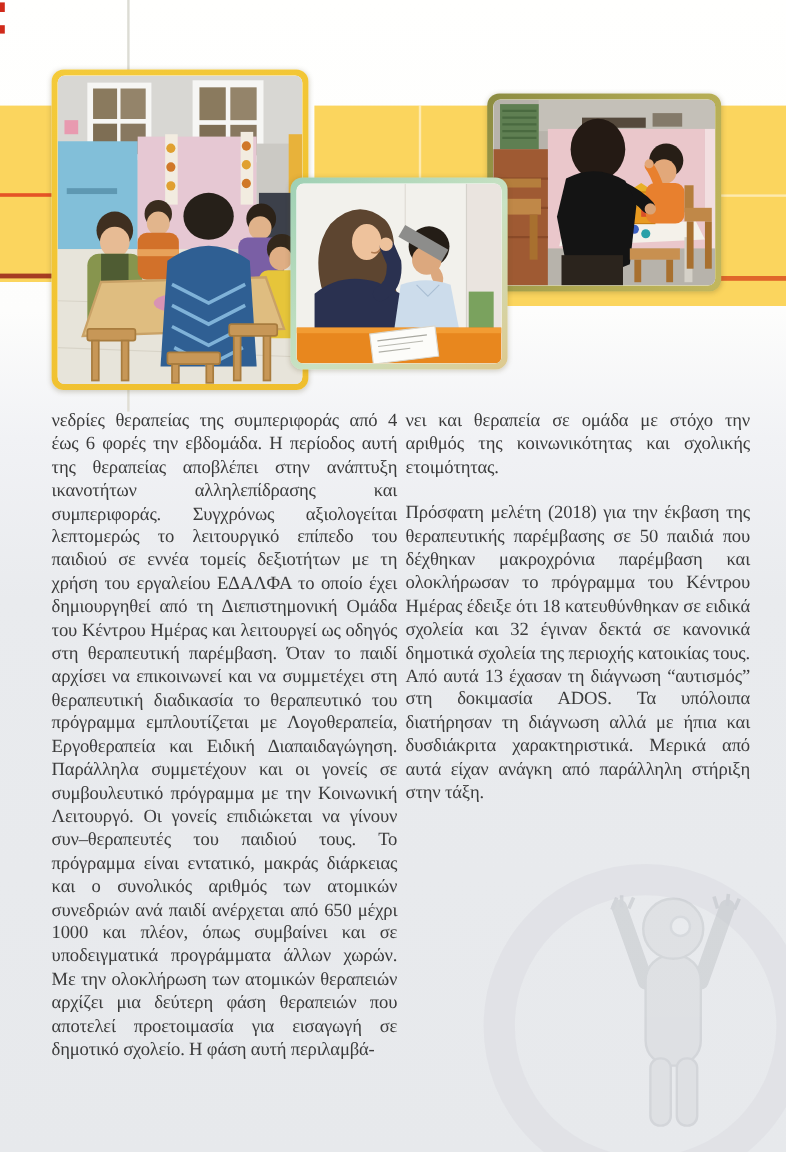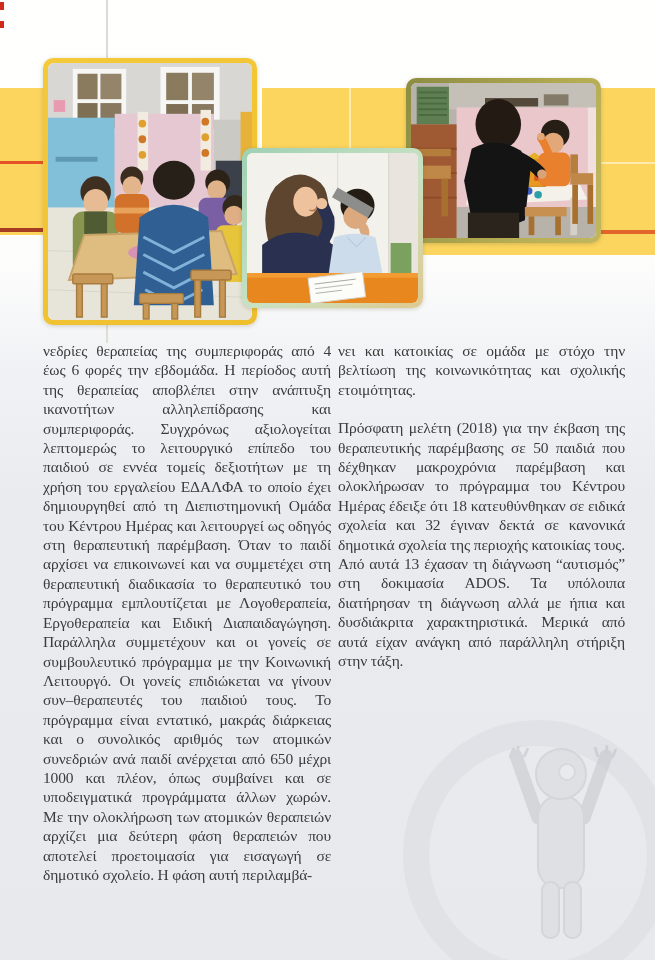"νει και κατοικίας σε ομάδα" p { text: κατοικίας σε ομάδα με στόχο την βελτίωση -> θεραπεία σε ομάδα με στόχο την αριθμός }
